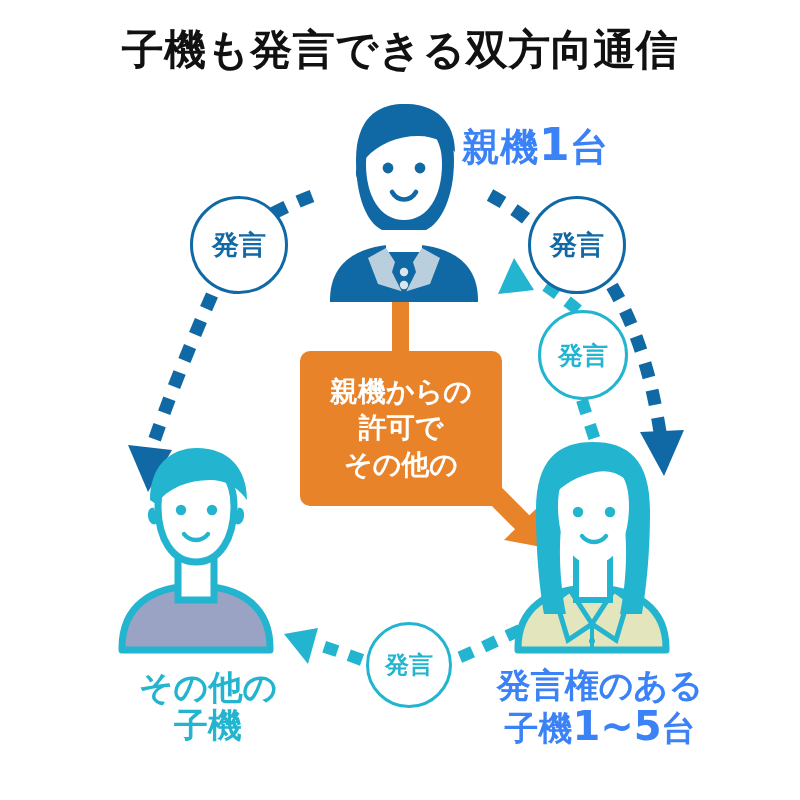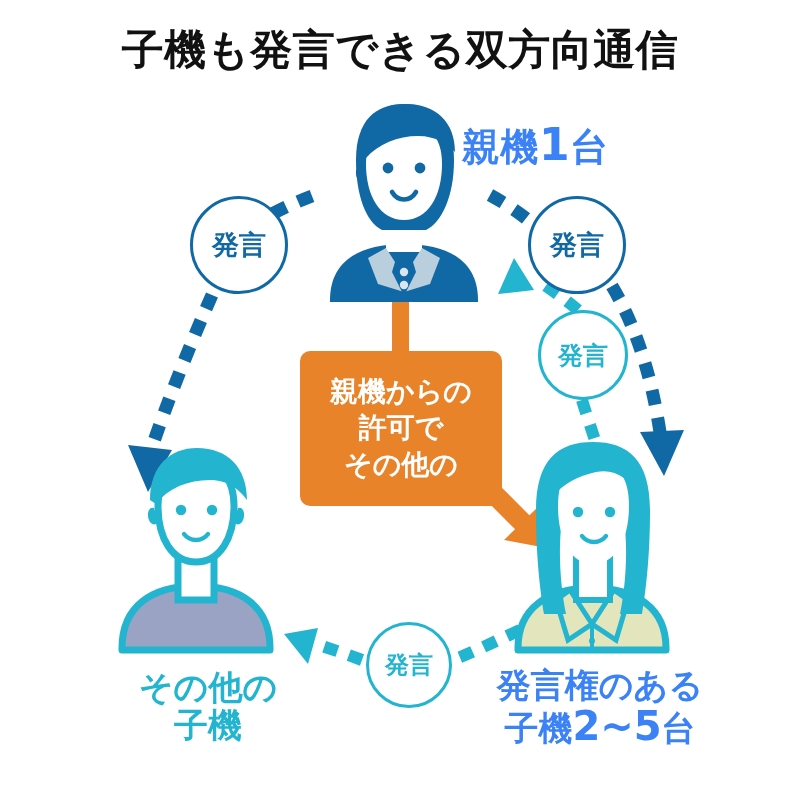"2~5" span.num { text: 2 -> 1 }
